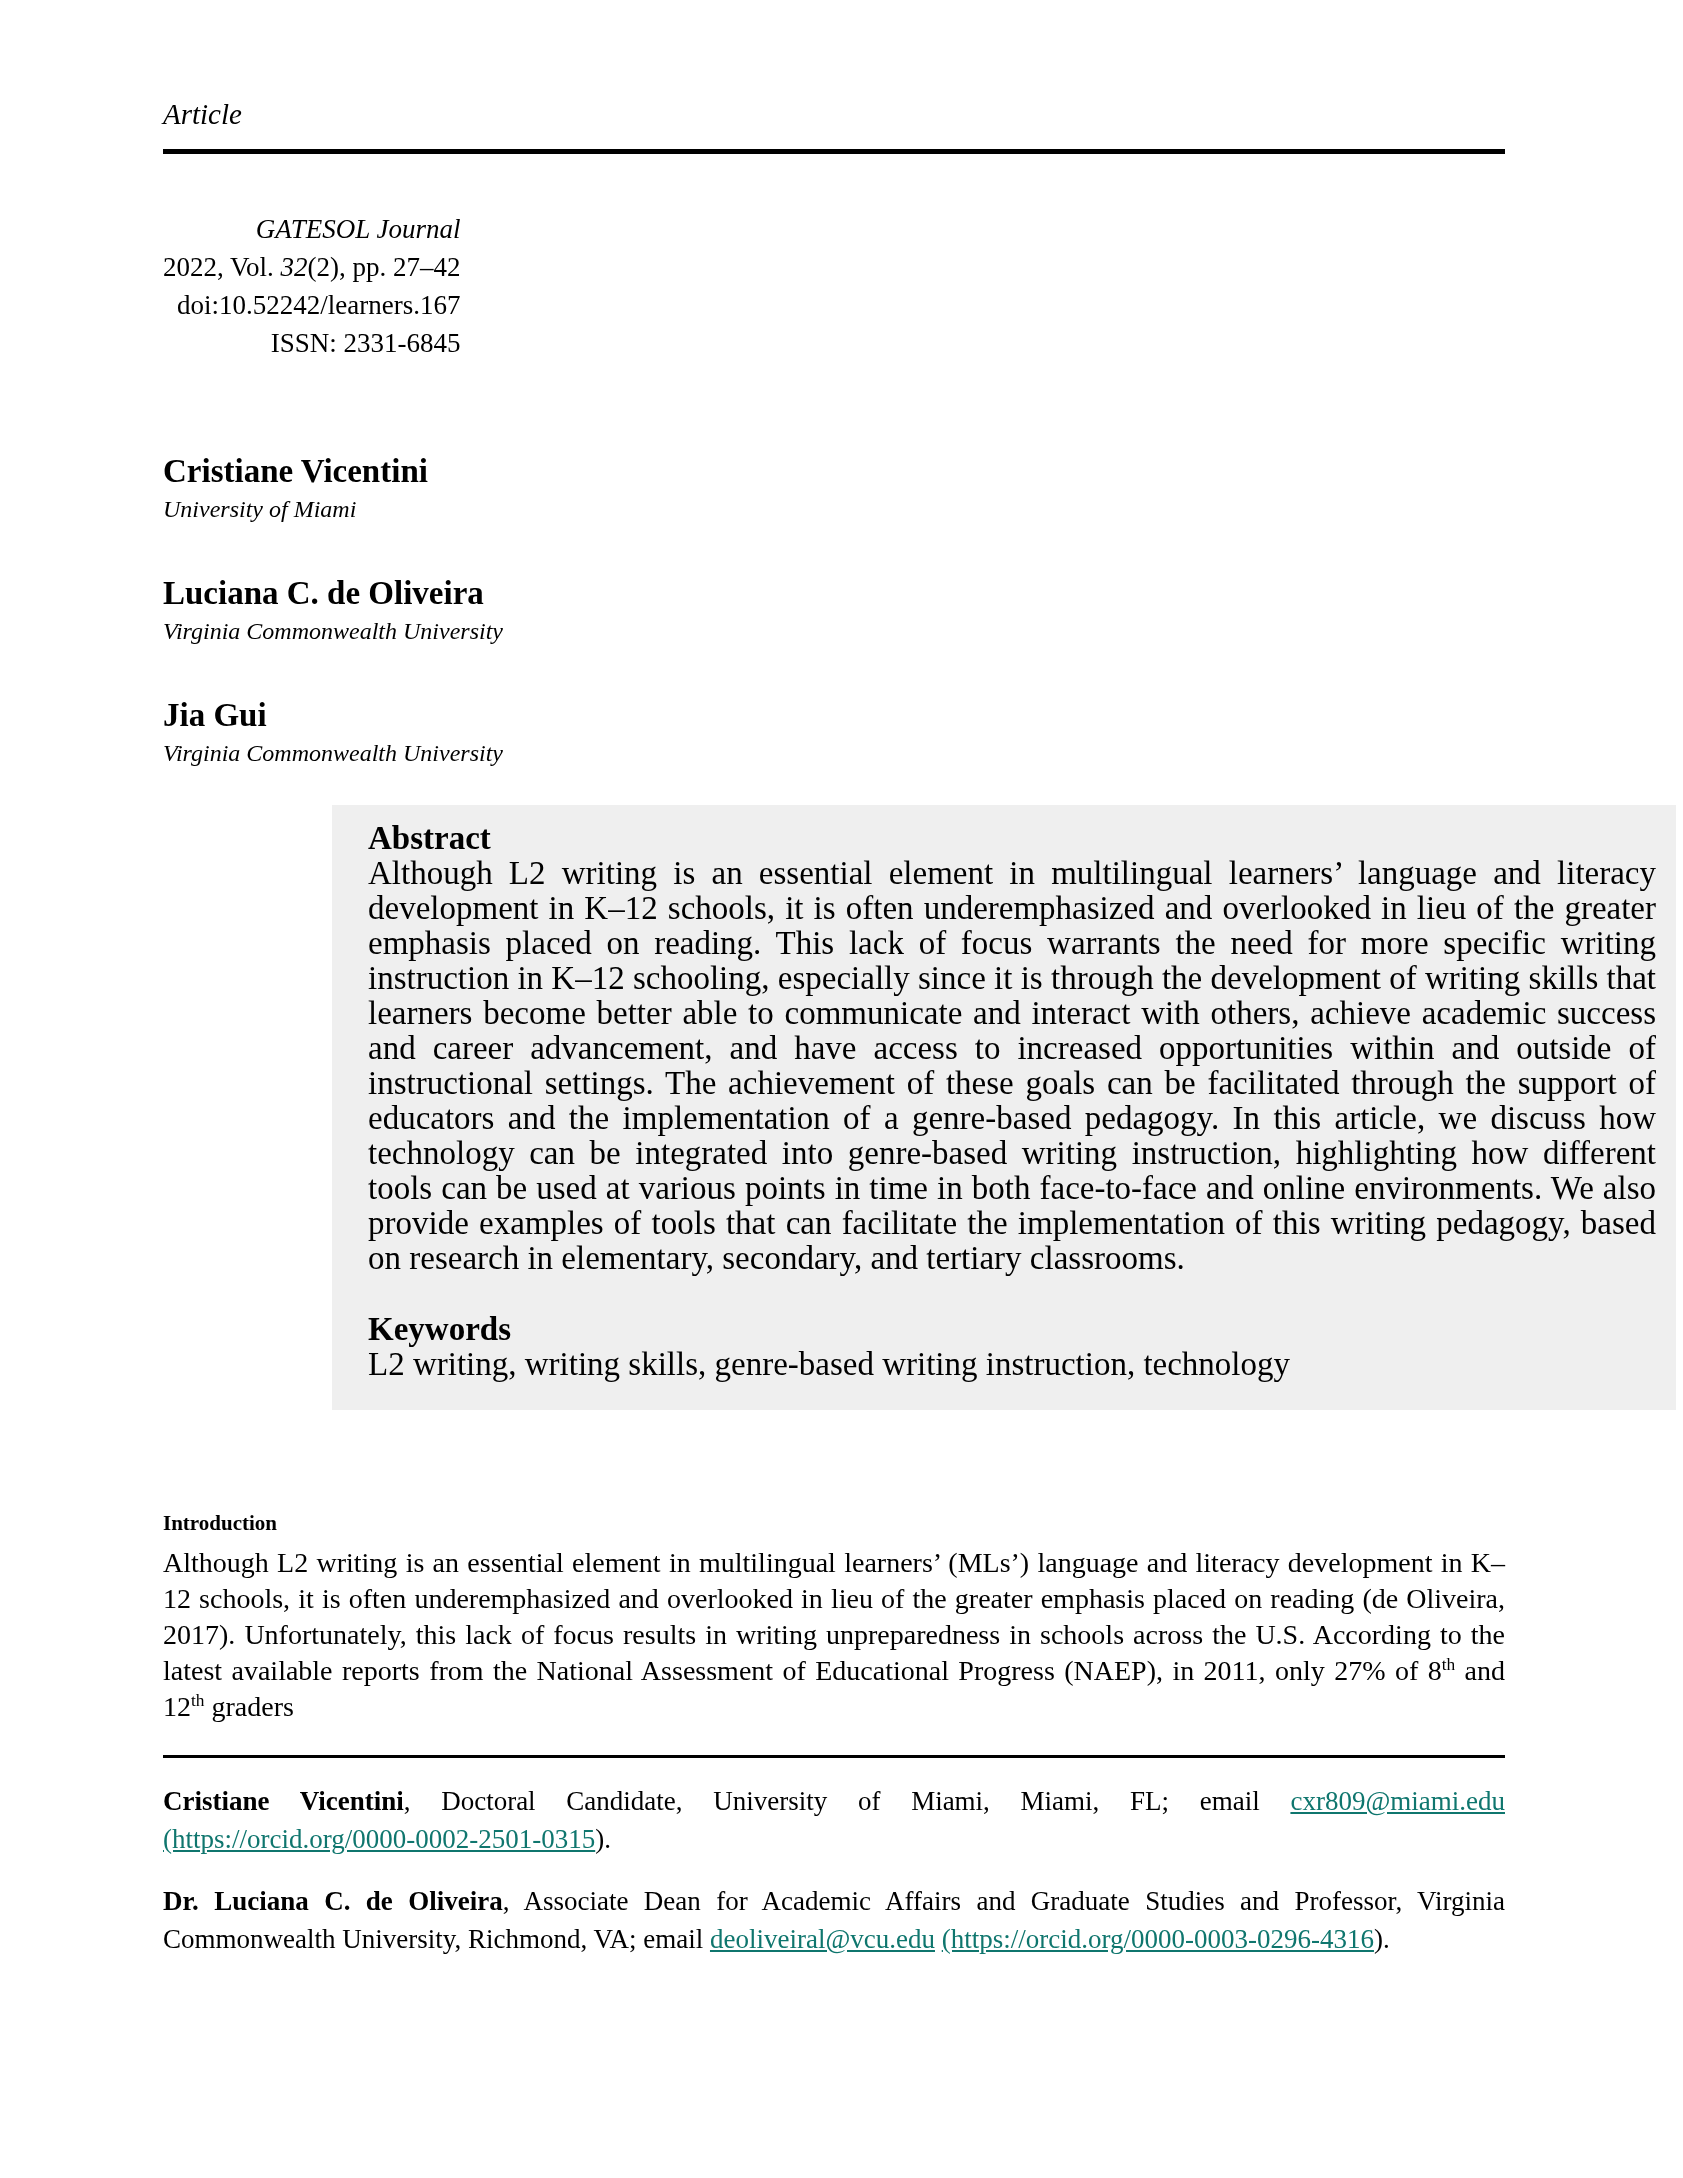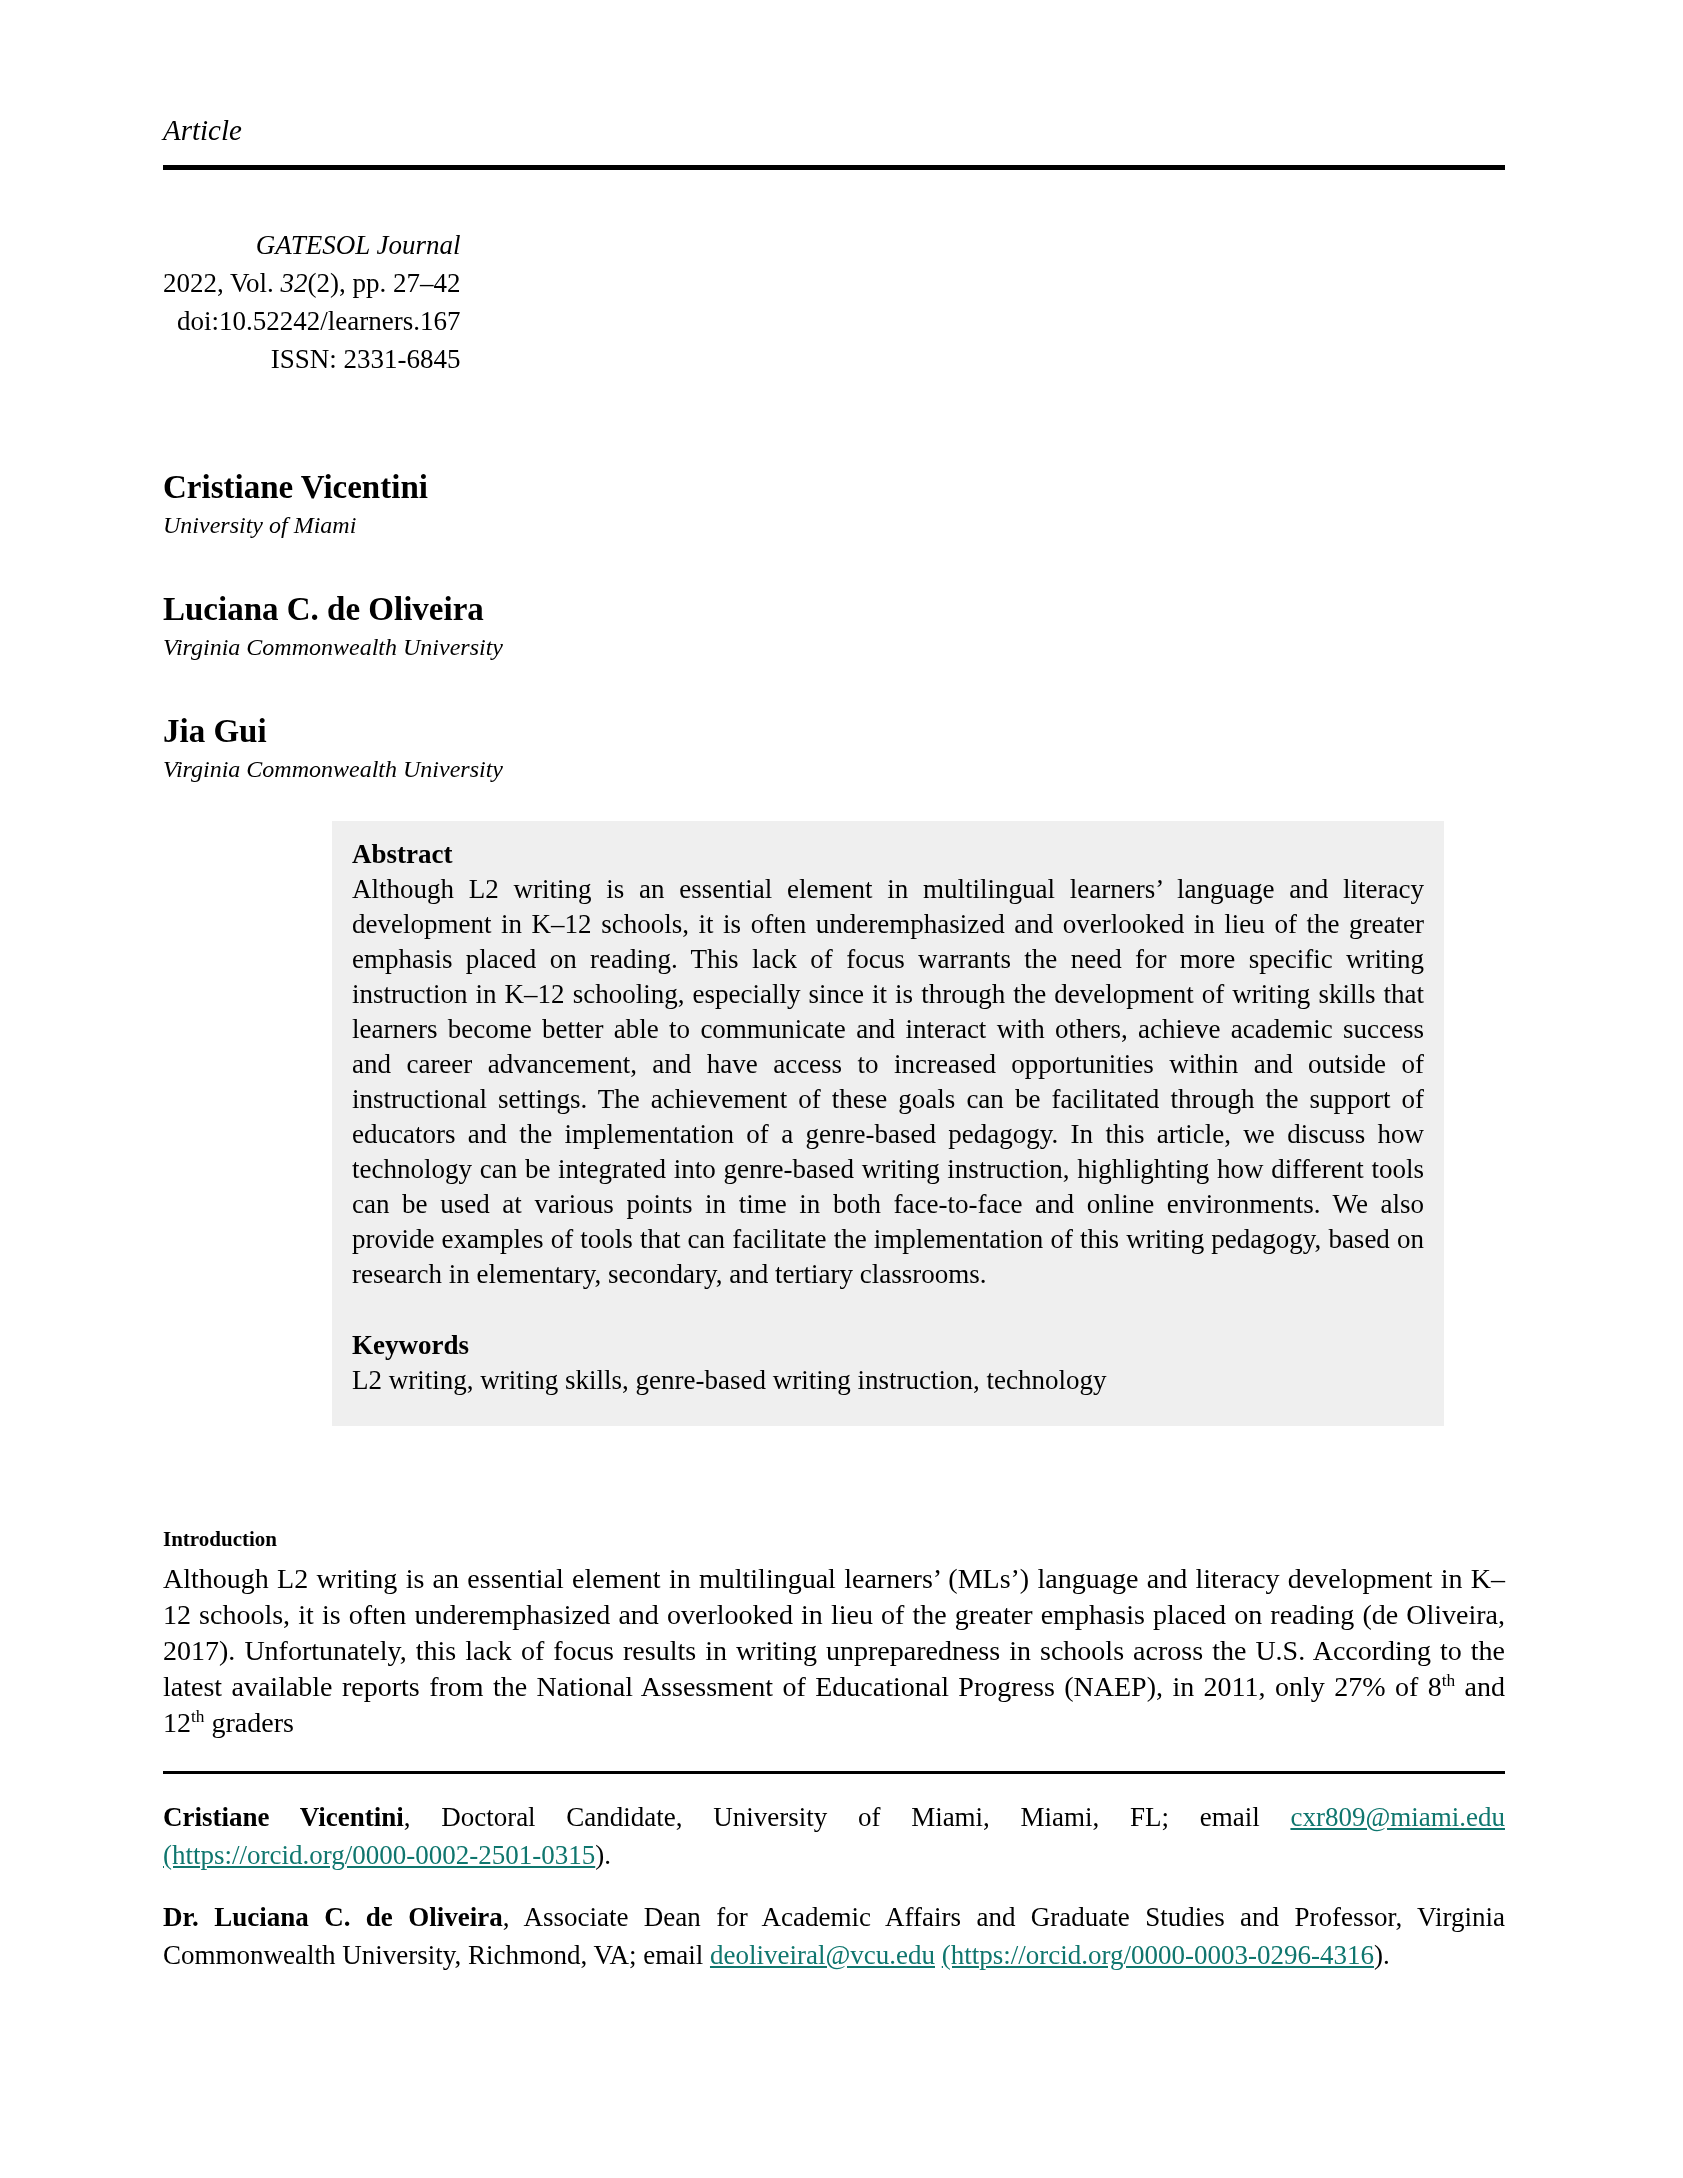"Article" .content { margin-top: 16px -> none }
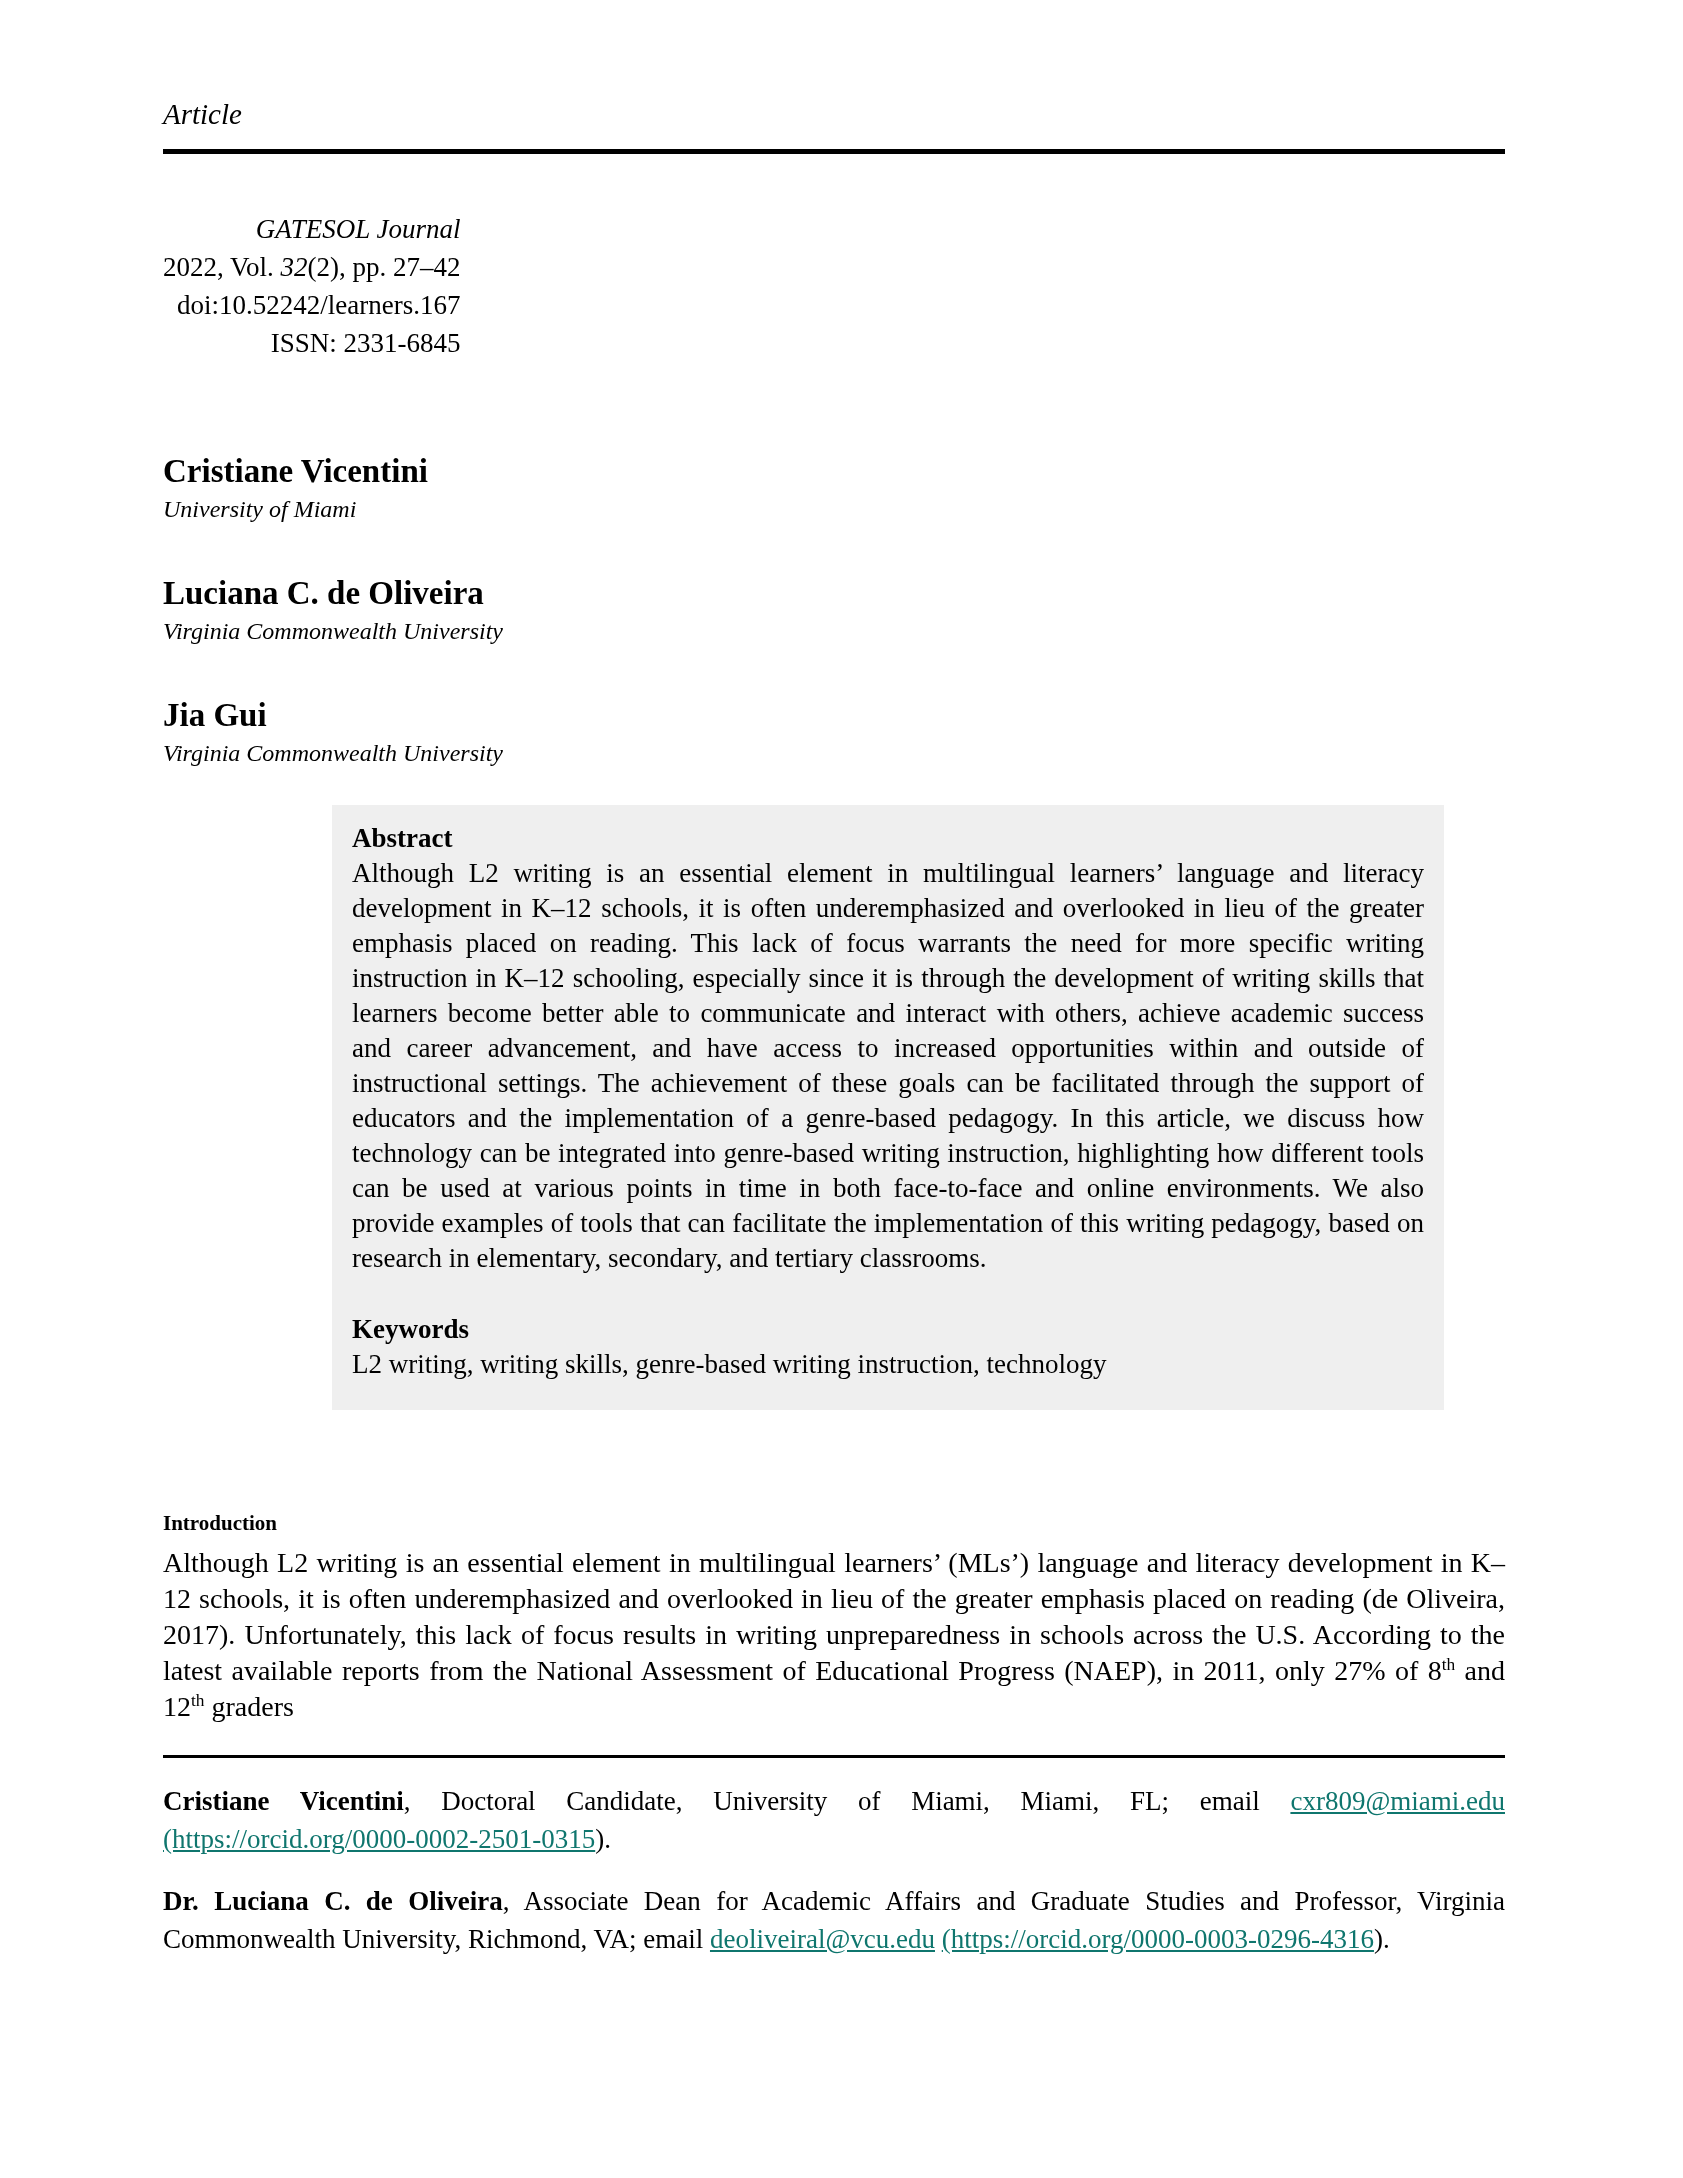"Abstract" .abstract-box { font-size: 27px -> 33px; padding: 16px 20px 28px 20px -> 16px 20px 28px 36px; width: 1112px -> 1344px }
